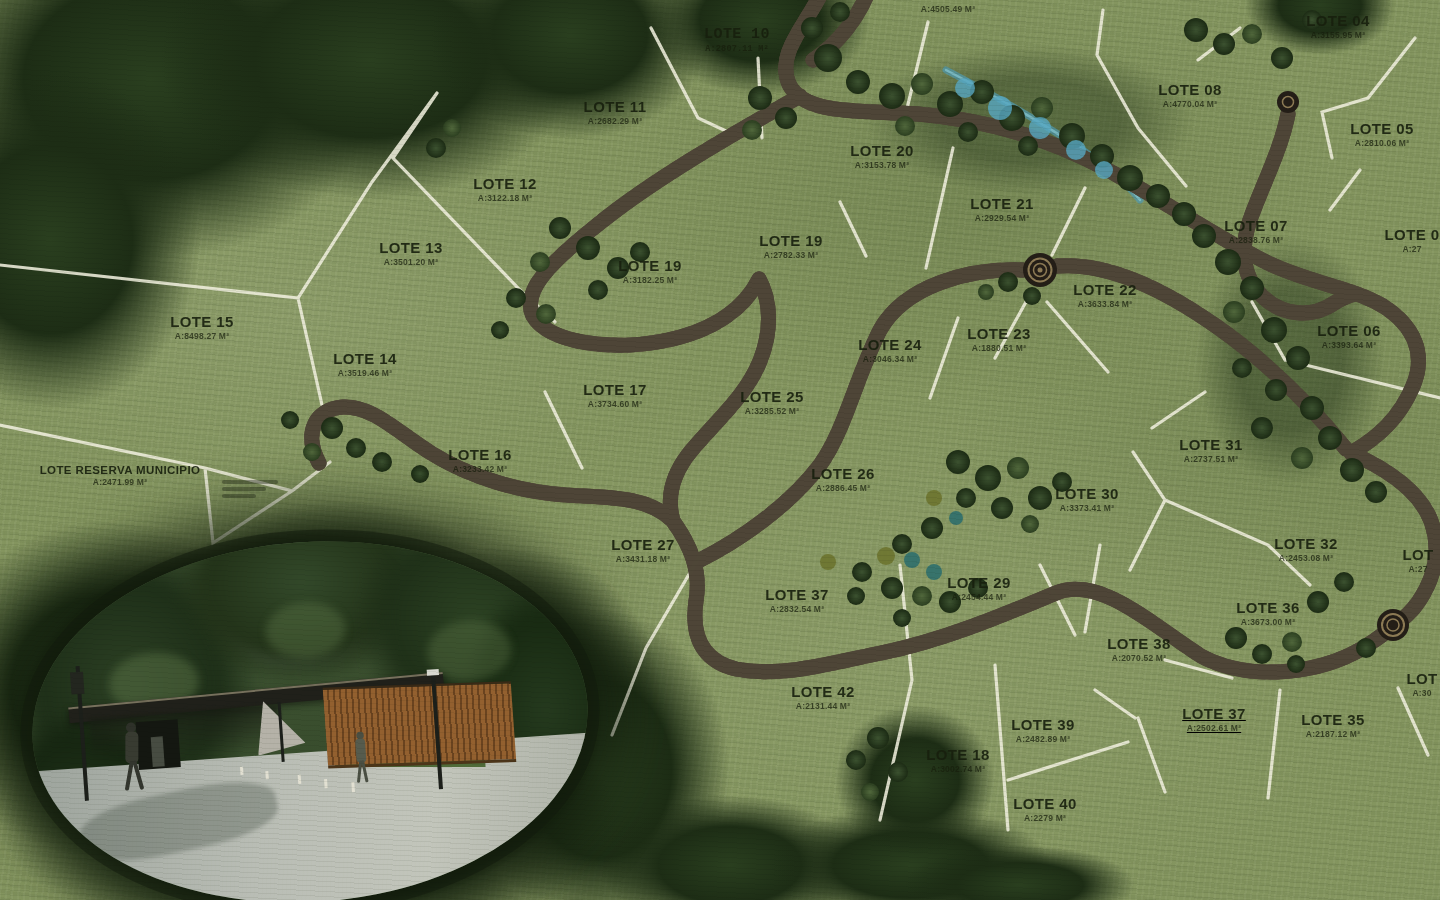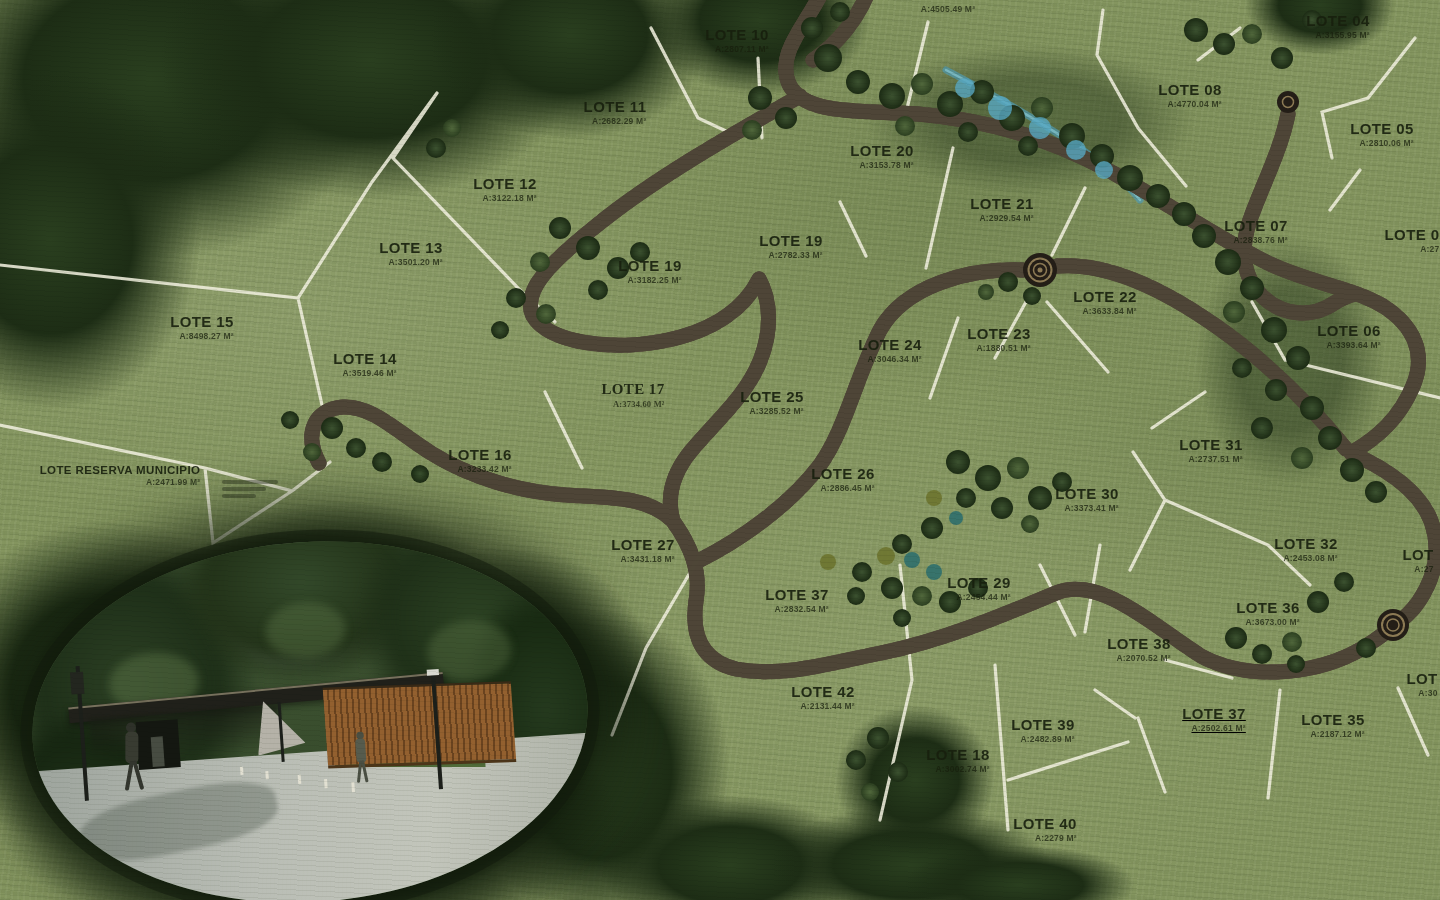"A:4505.49 M²" .lot-label { text-align: right -> center }
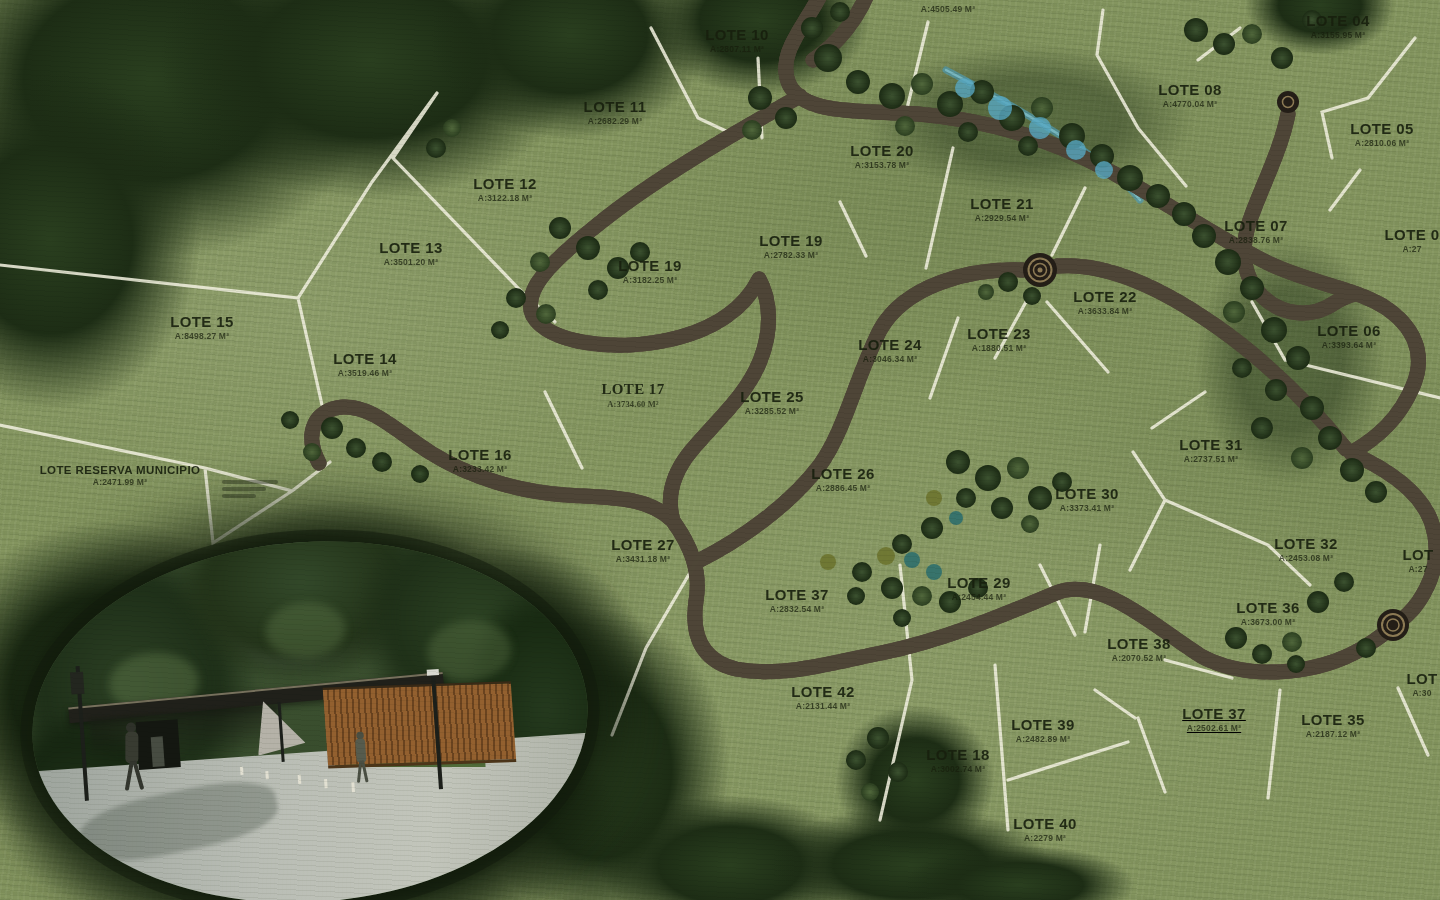"LOTE 10" div.lot-label { font-family: none -> Liberation Mono, monospace }
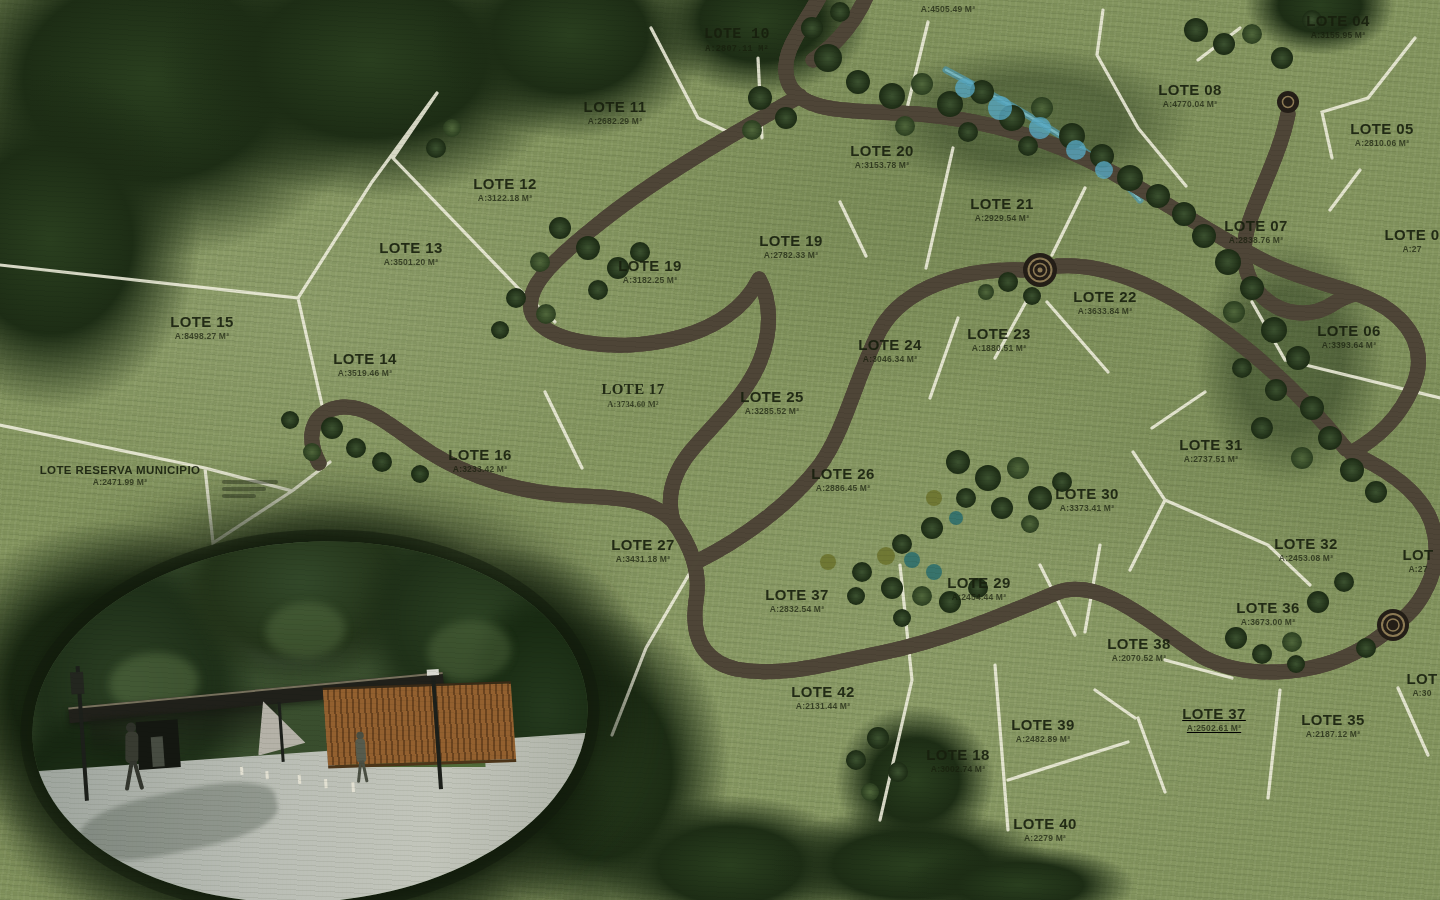"LOTE 22" div.lot-label { top: 302px -> 295px }
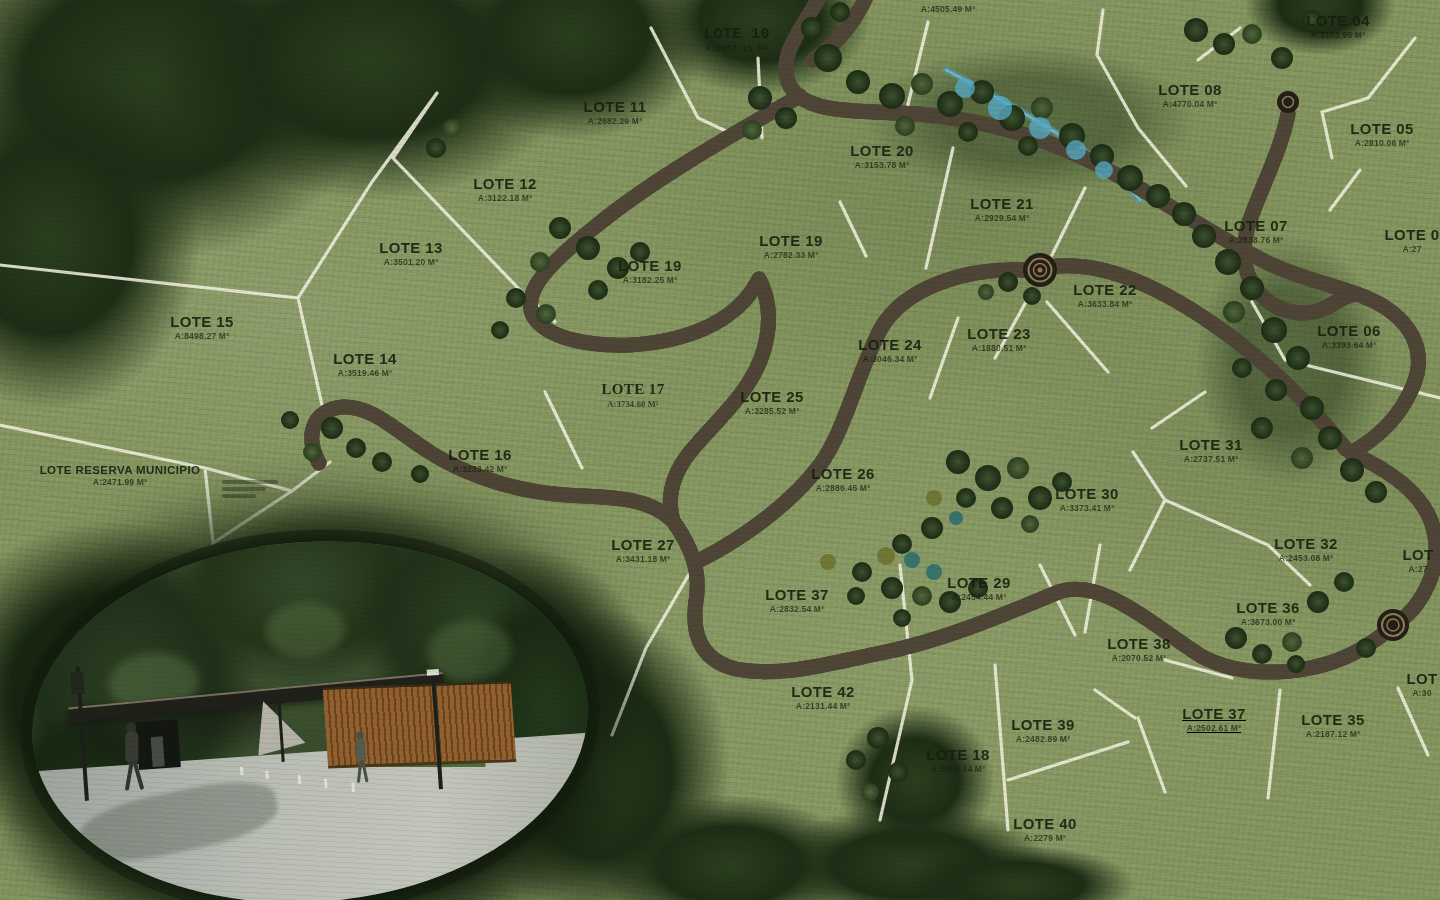"LOTE 17" div.lot-label { font-family: Liberation Serif, serif -> none; left: 633px -> 615px }
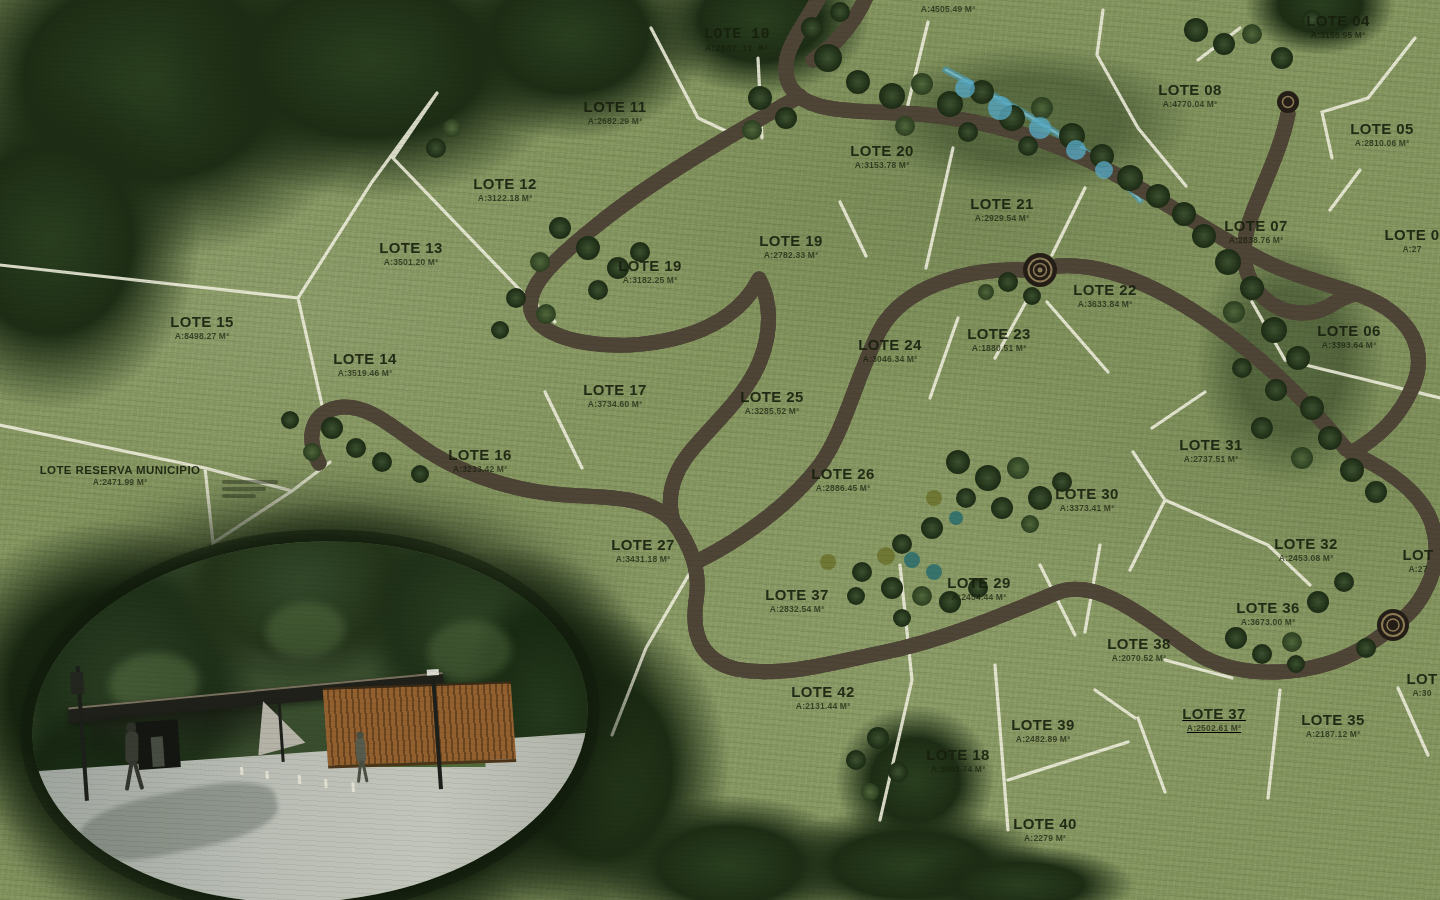"LOTE 40" div.lot-label { margin-top: 20px -> none }
